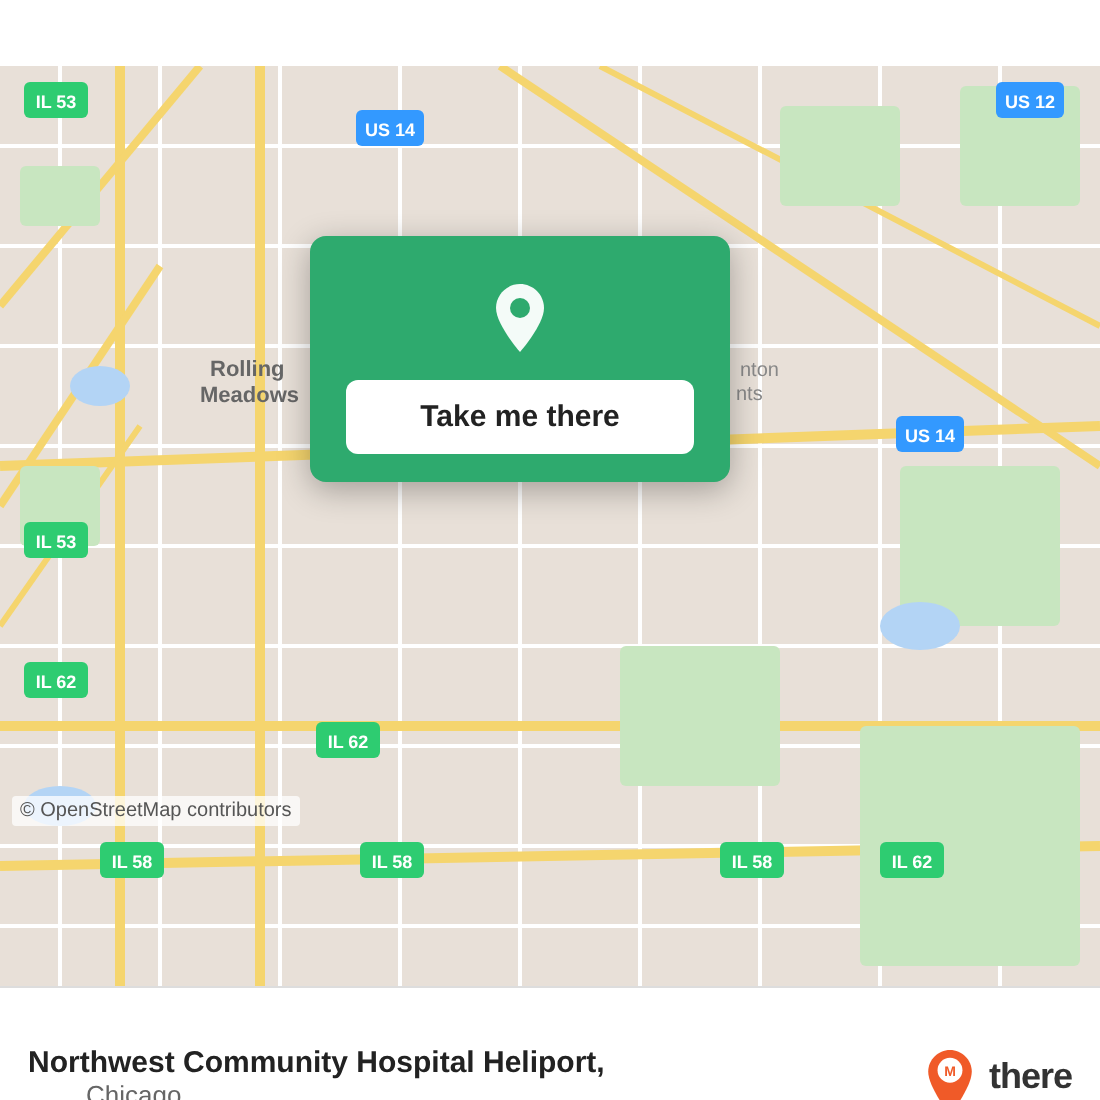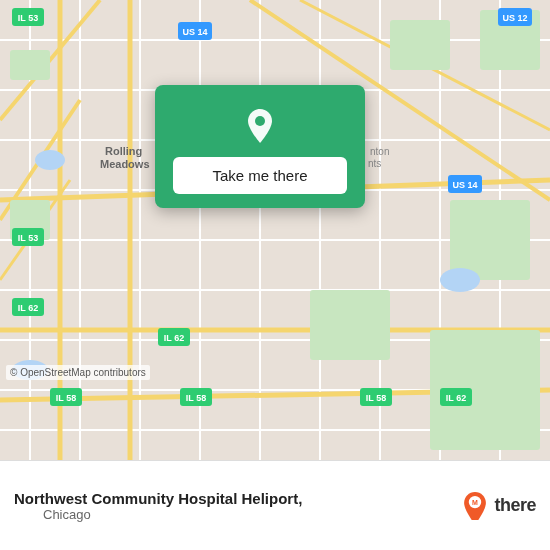"IL 53" #map-container { margin-top: none -> 33px }
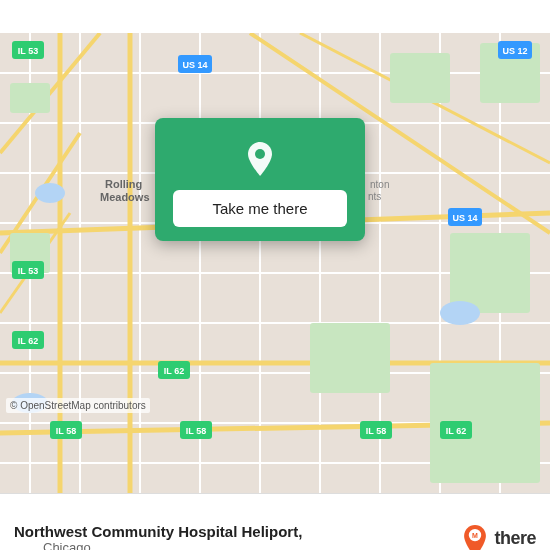"Take me there" #take-me-there-btn { font-weight: 400 -> 700 }
